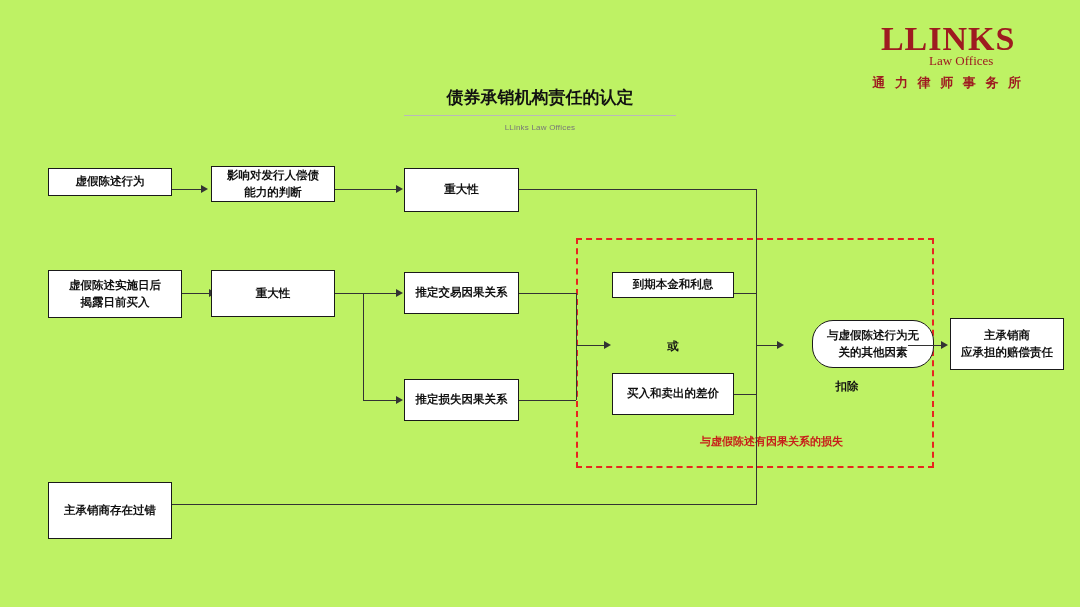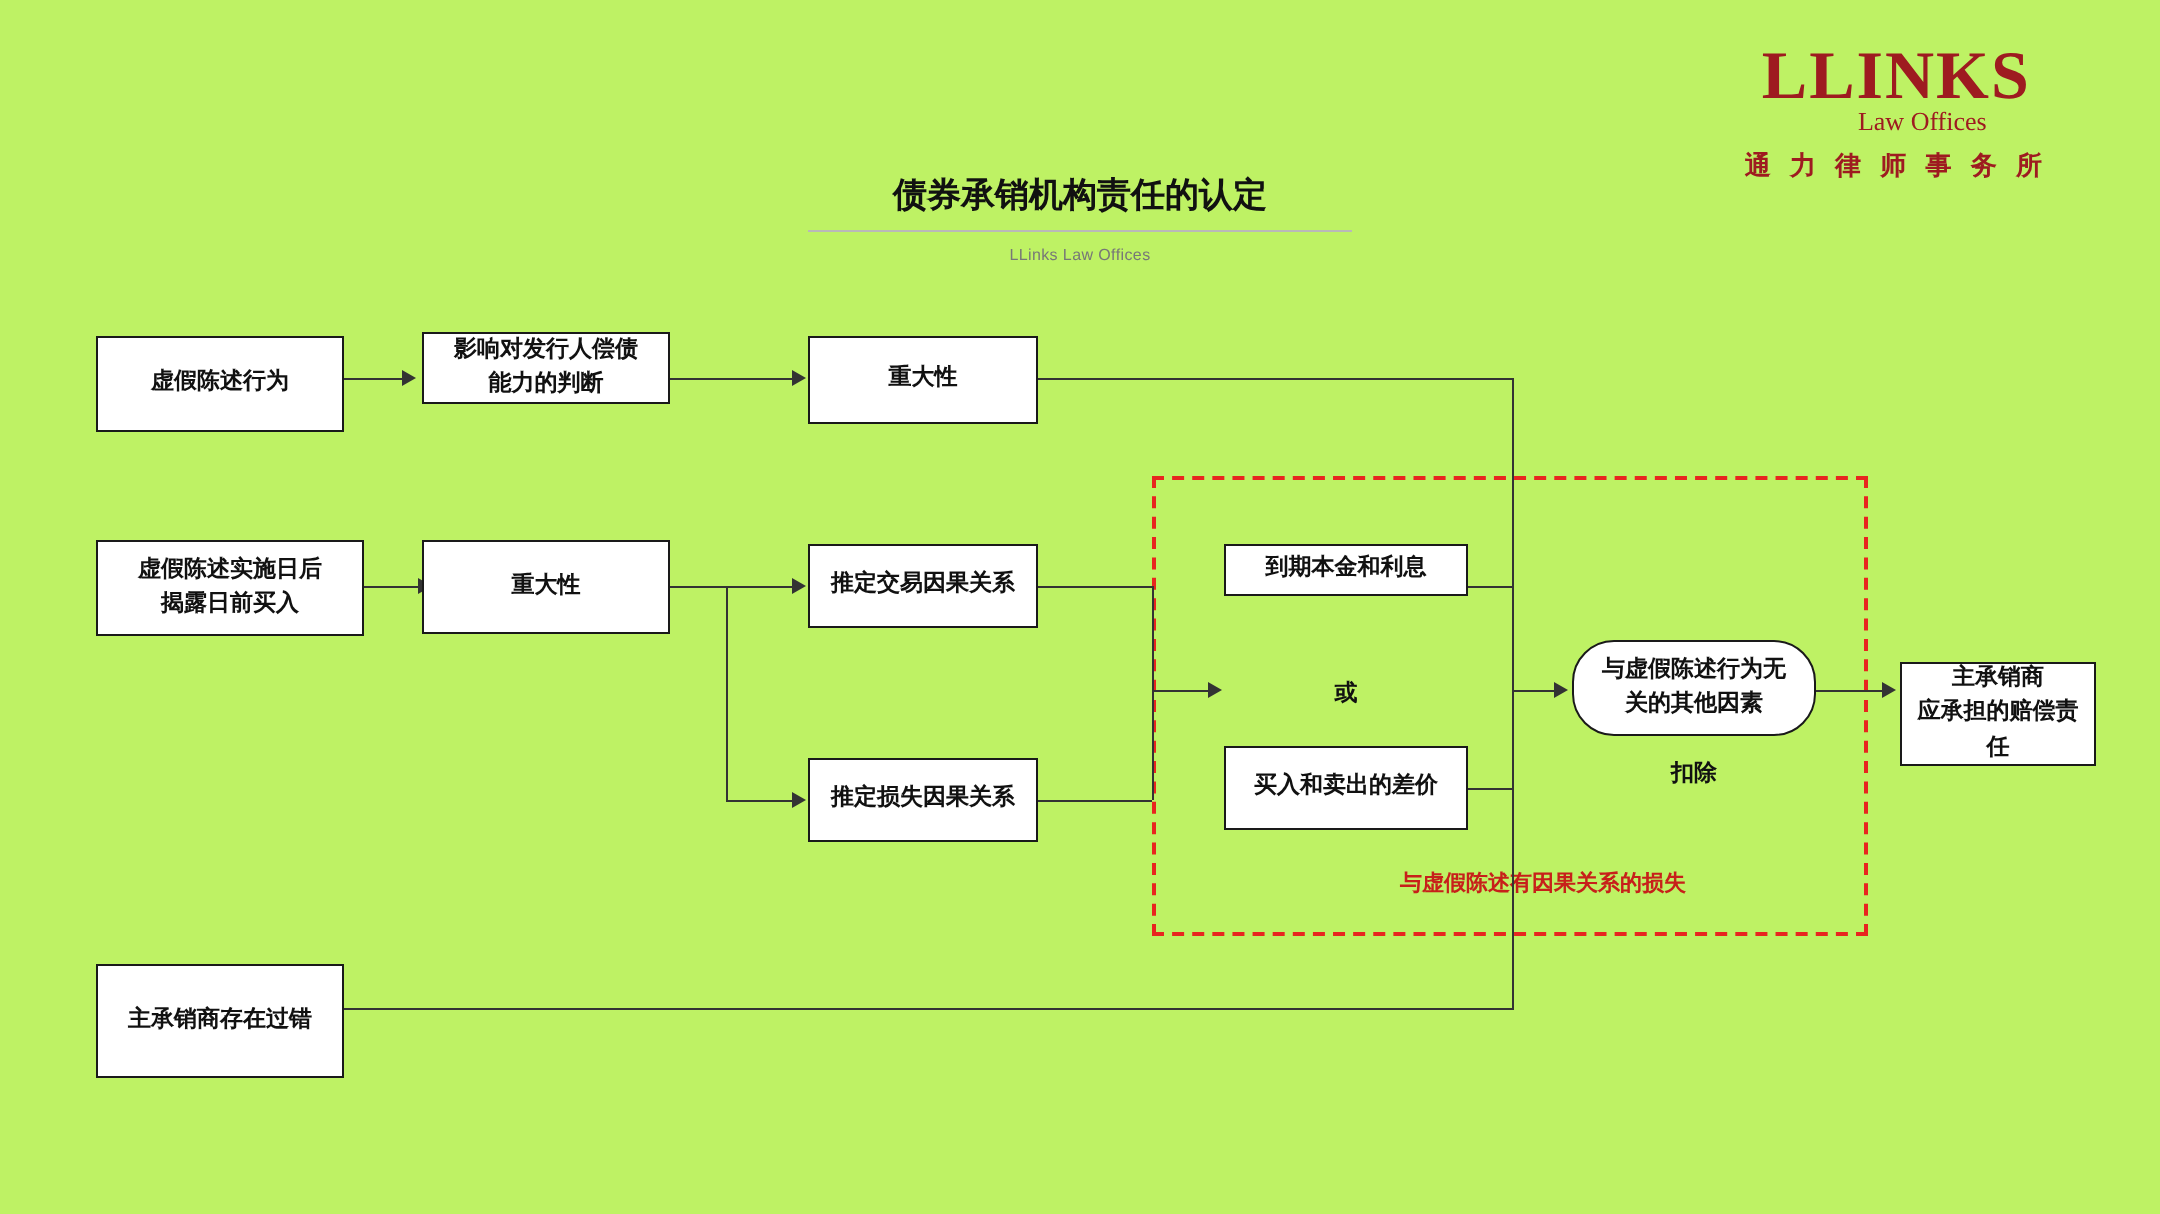"虚假陈述行为" div.box { height: 48px -> 28px }
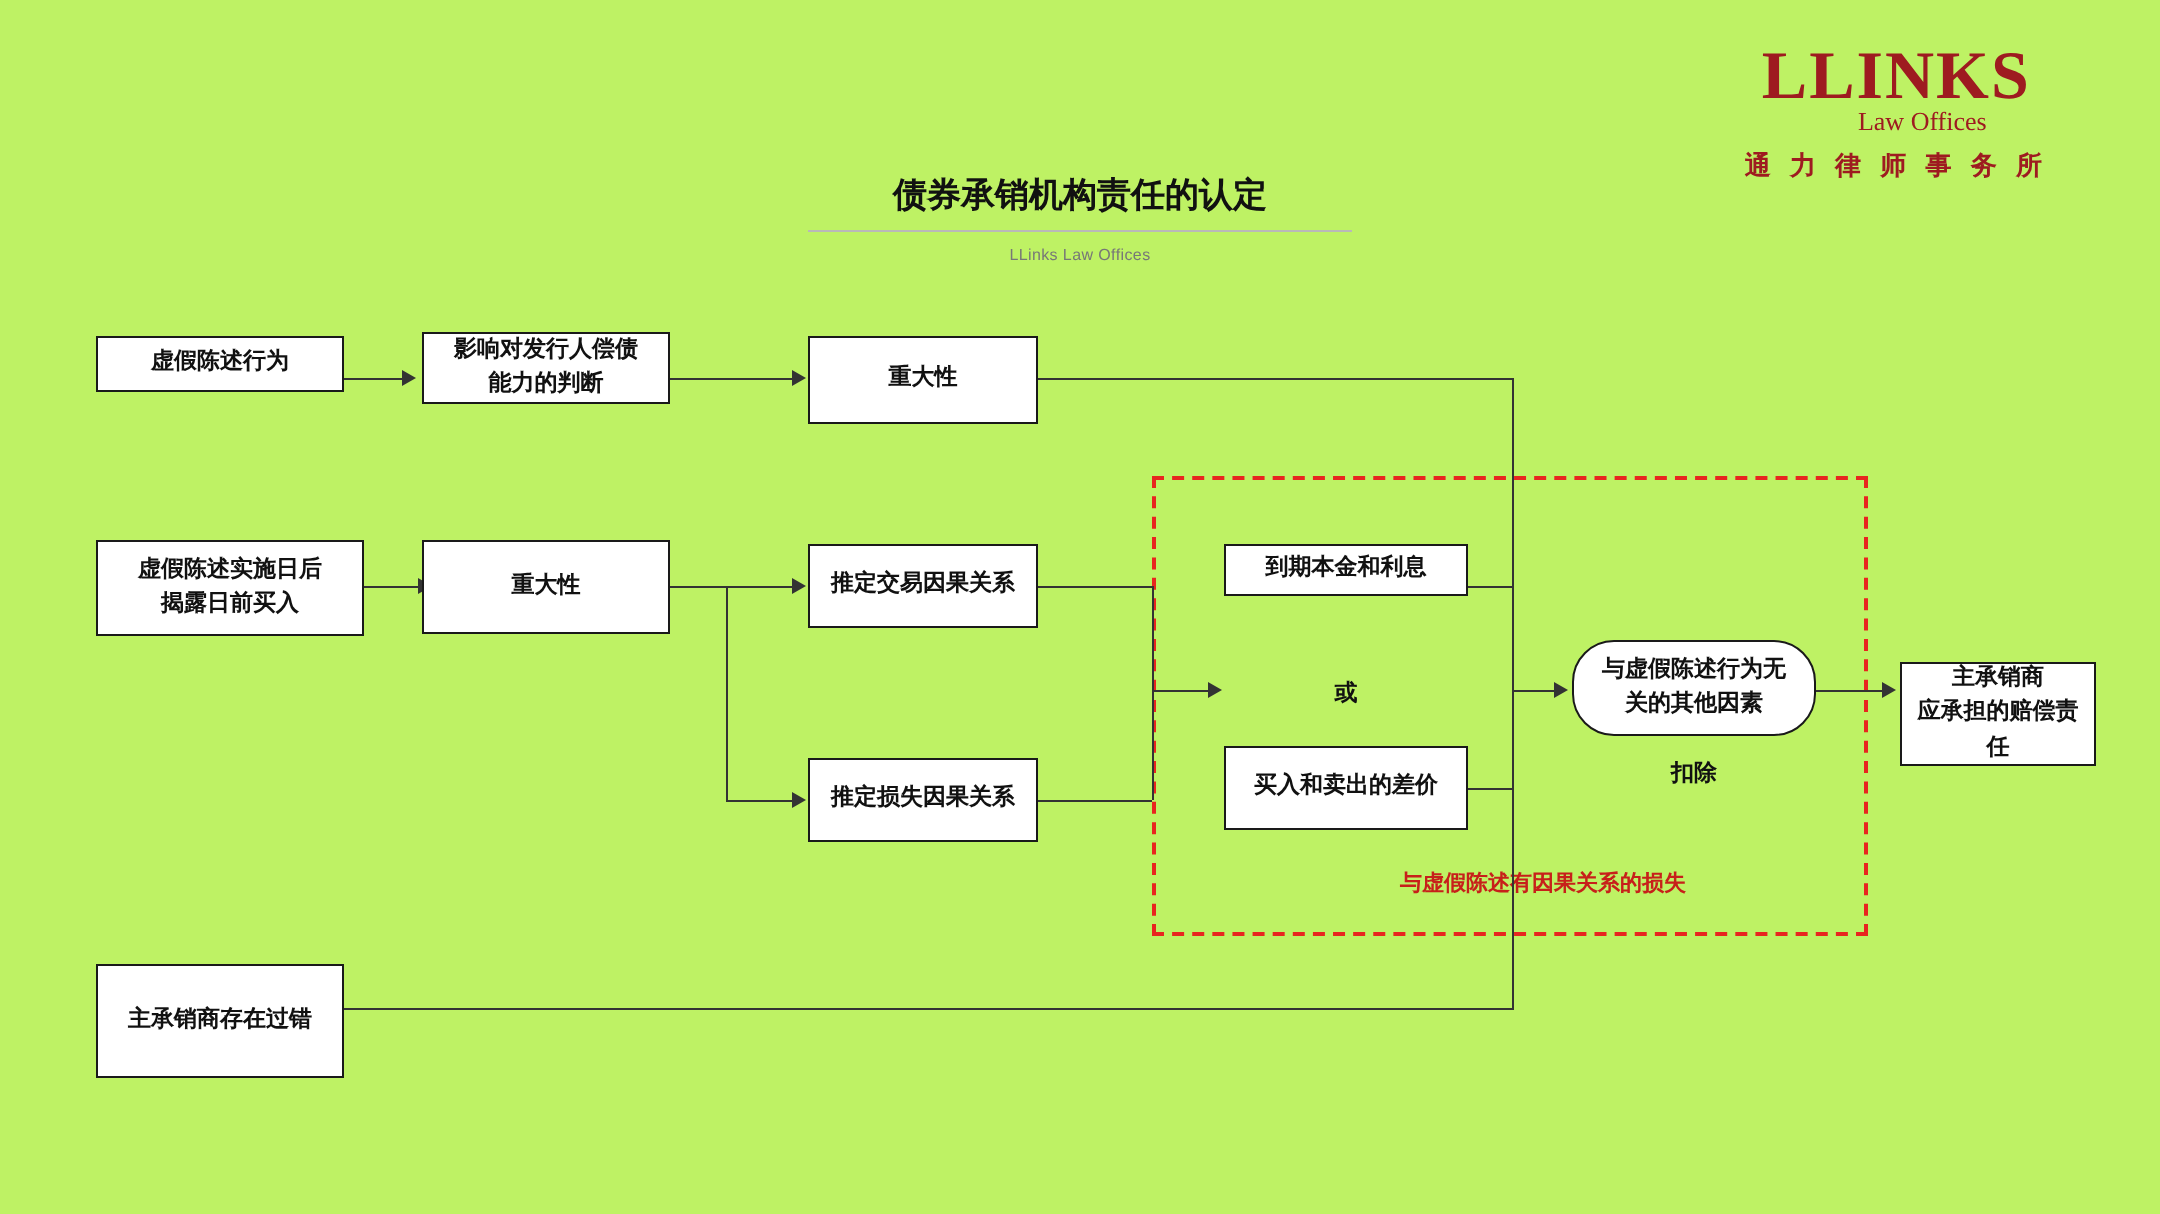"与虚假陈述行为无" div.box { left: 786px -> 812px }
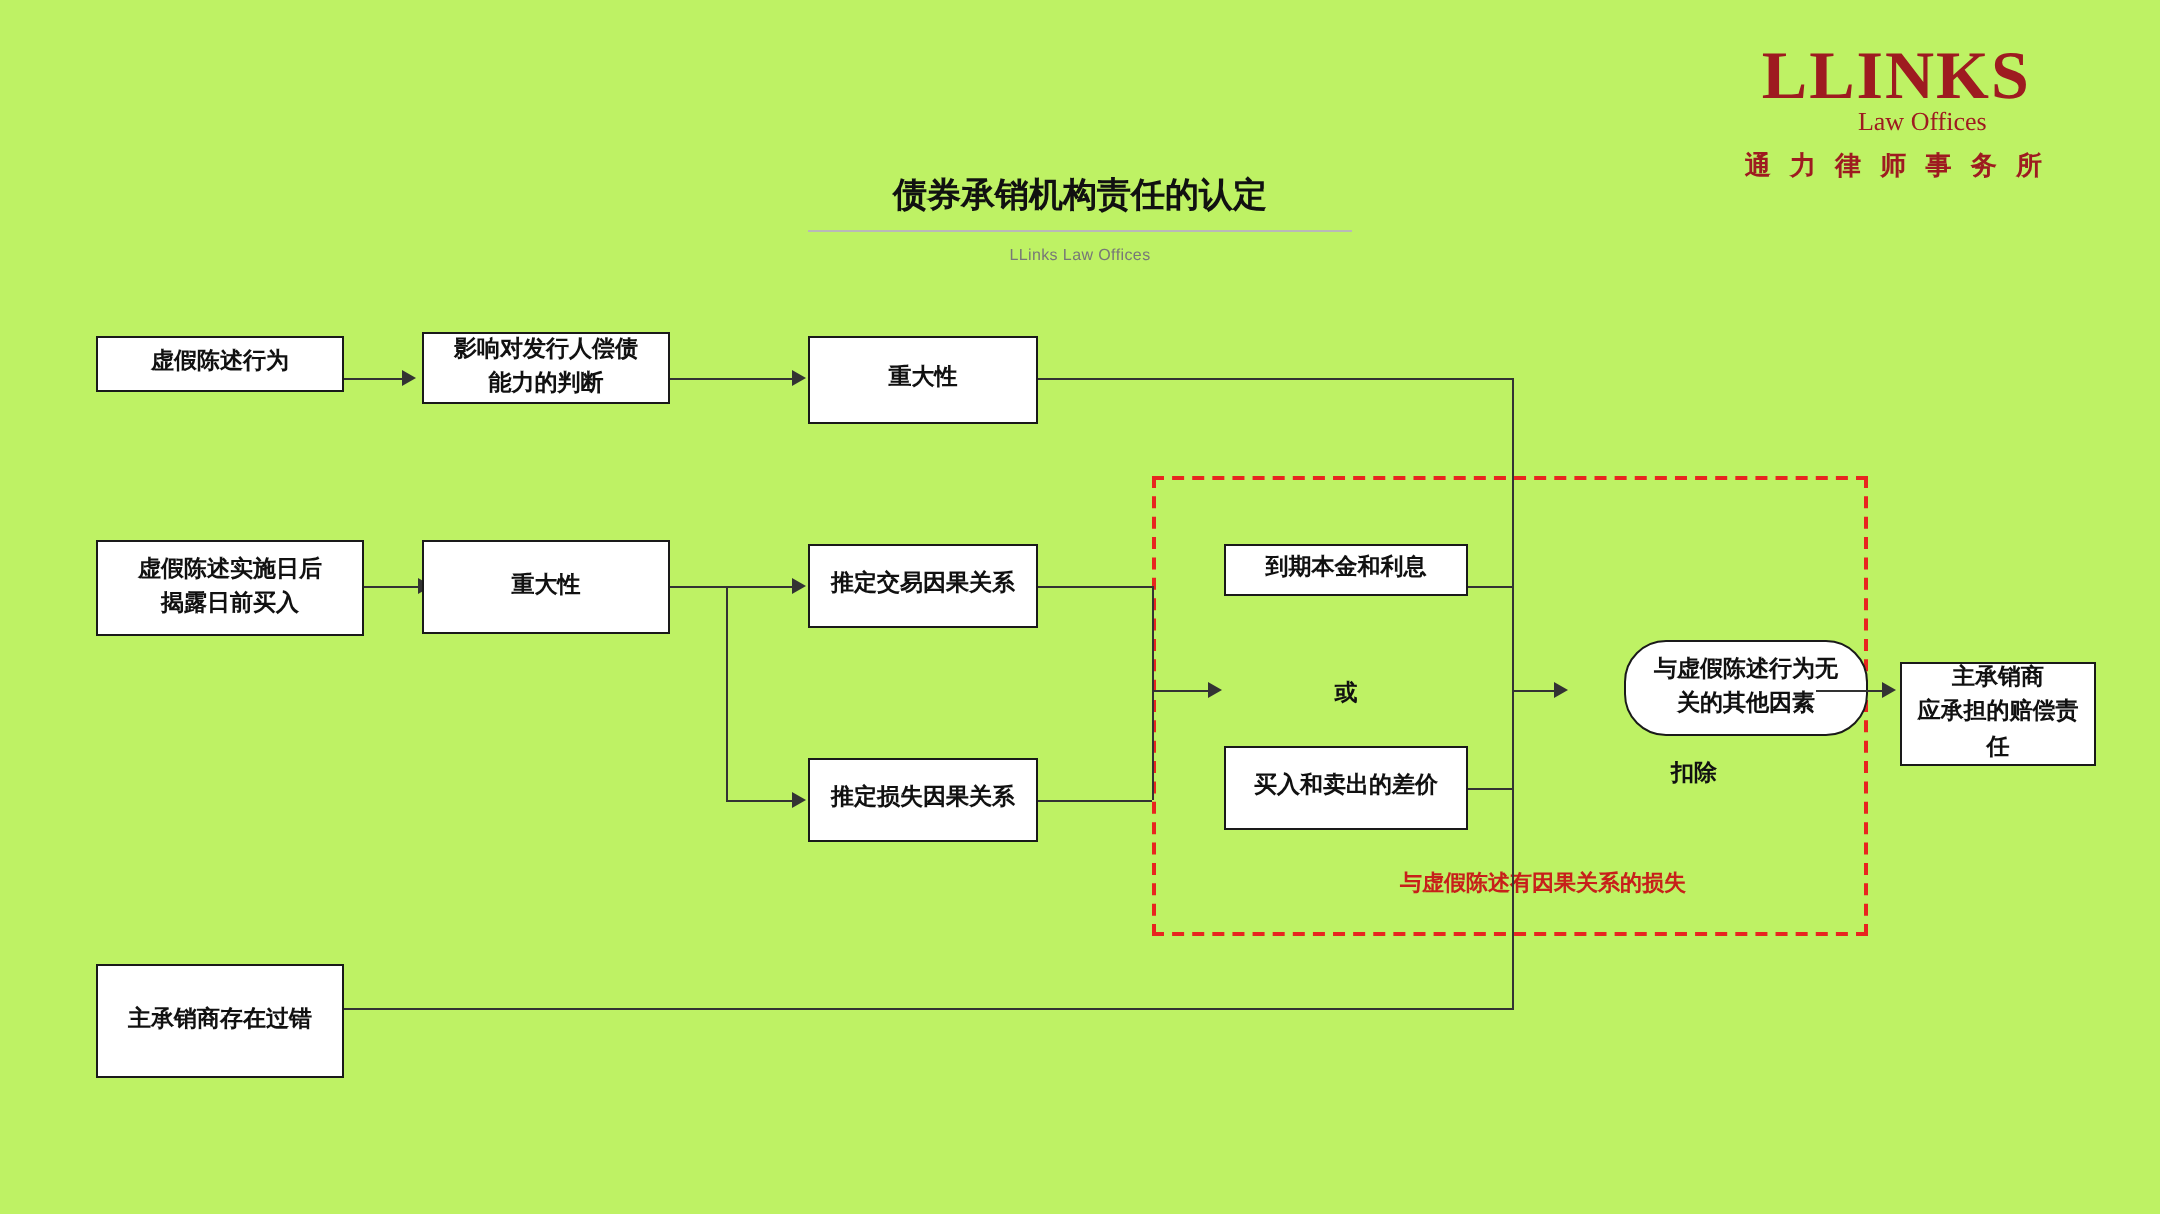"主承销商" div.box { top: 331px -> 318px; width: 98px -> 114px }
